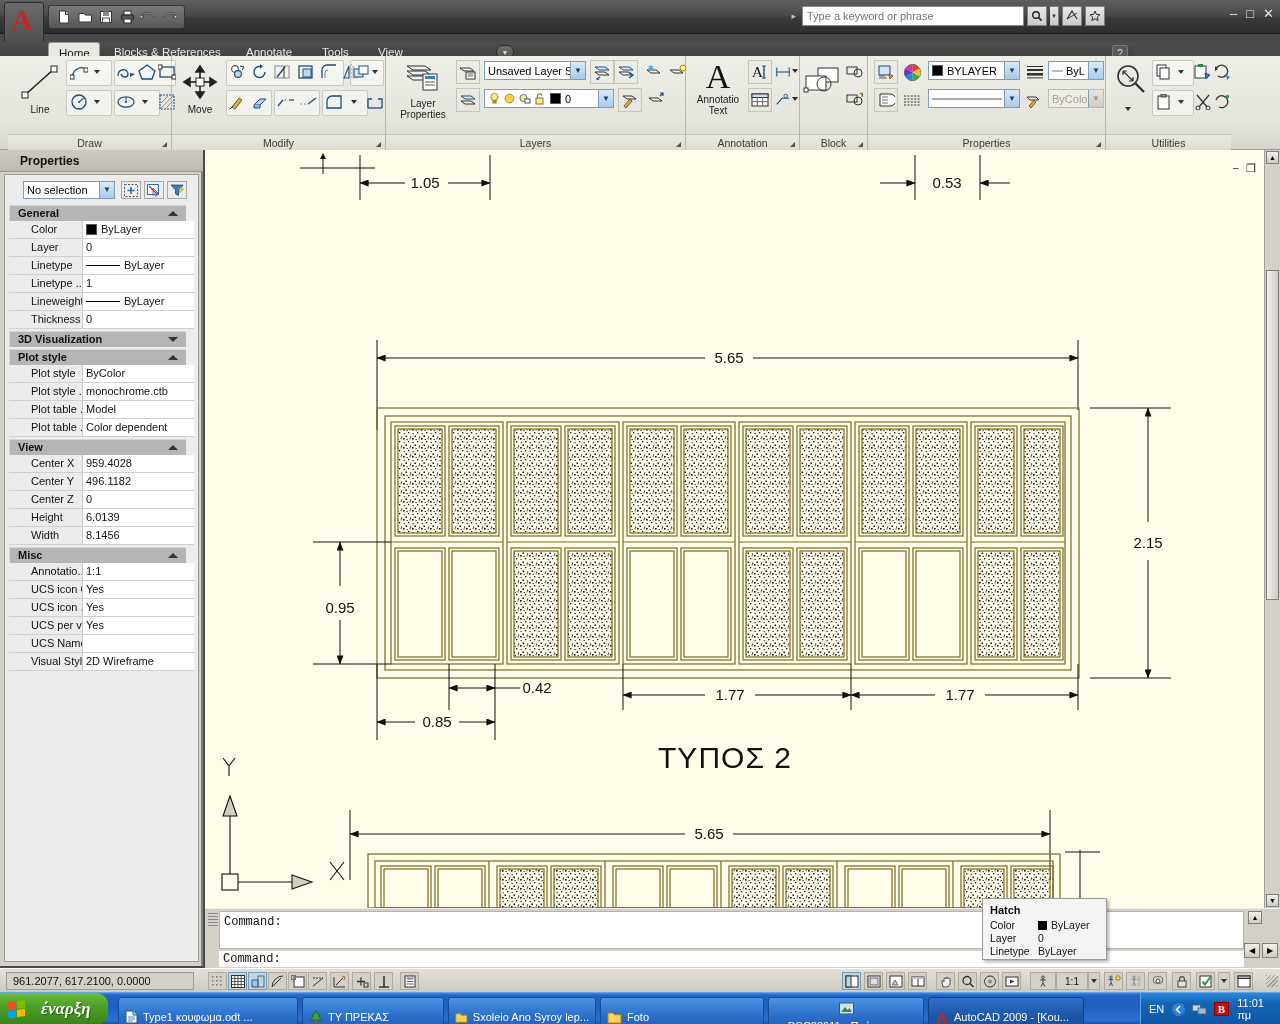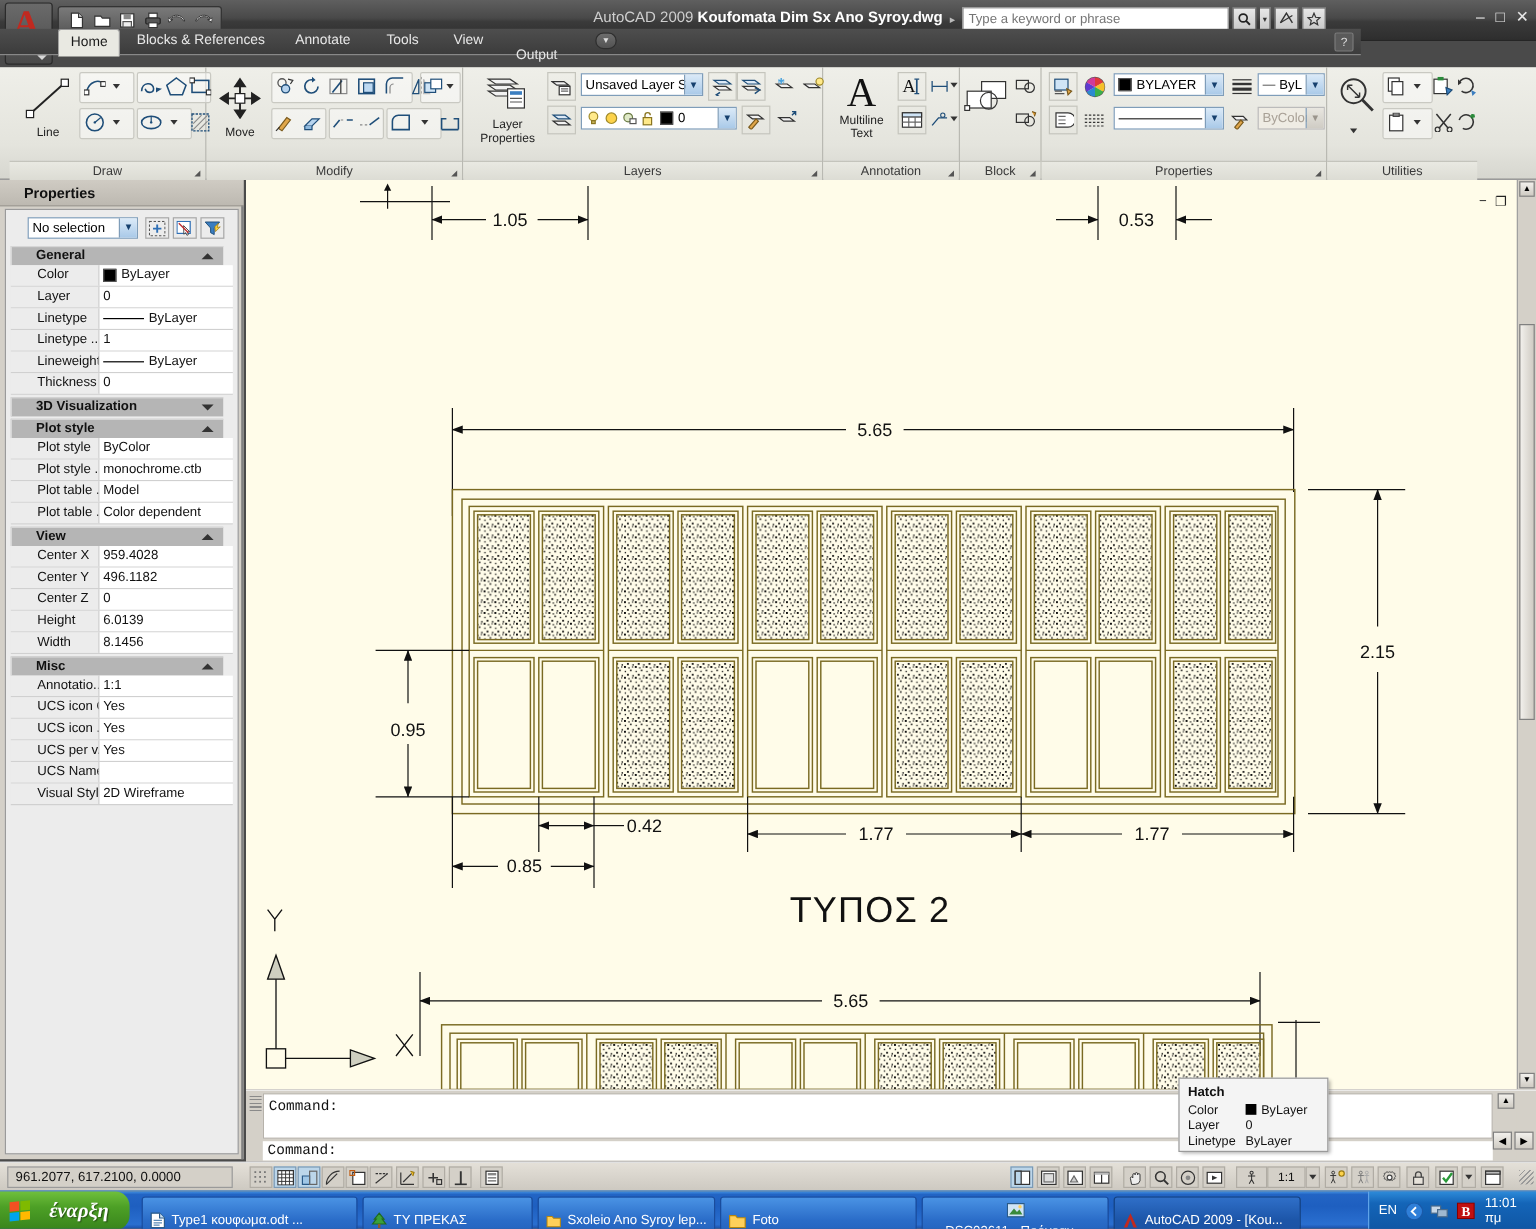"AutoCAD 2009 Koufomata Dim Sx" div.title-text { html: <div> <span>AutoCAD 2009 </span><b>Koufomata Dim Sx Ano Syroy.dwg</b> </div> -> none }
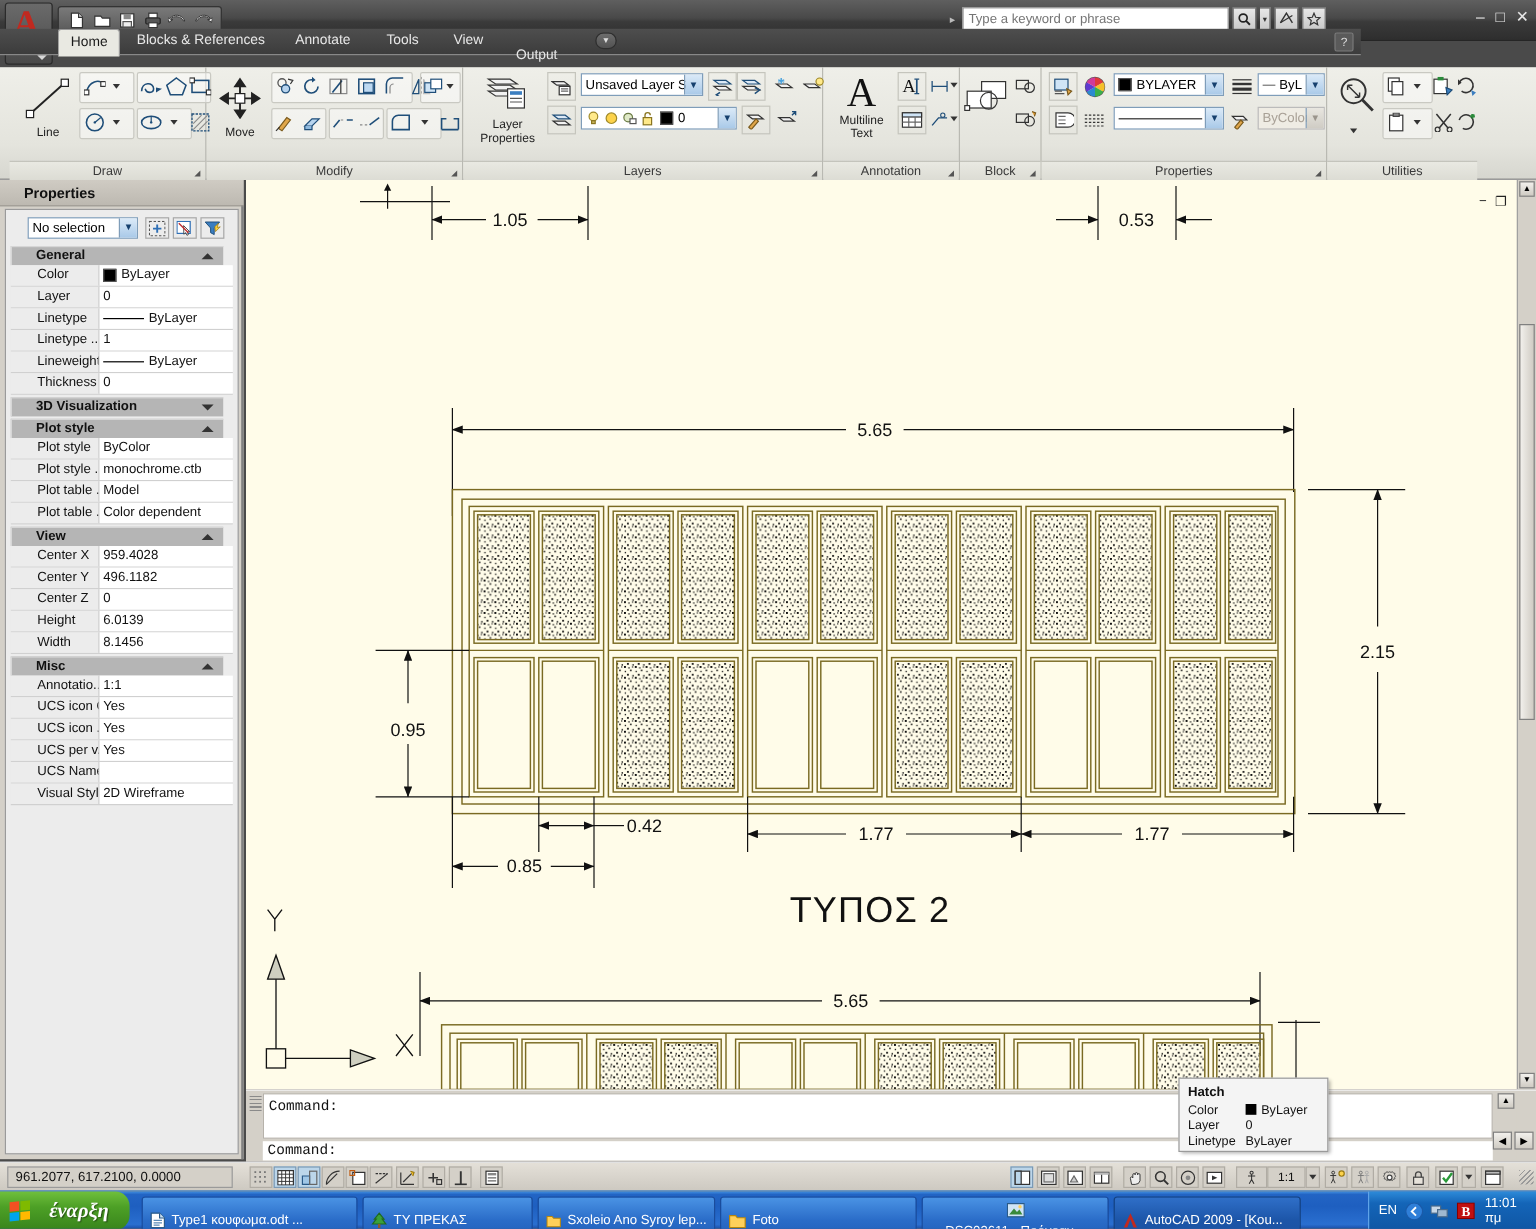"Home" .ribbon-tabs { top: 24px -> 42px }
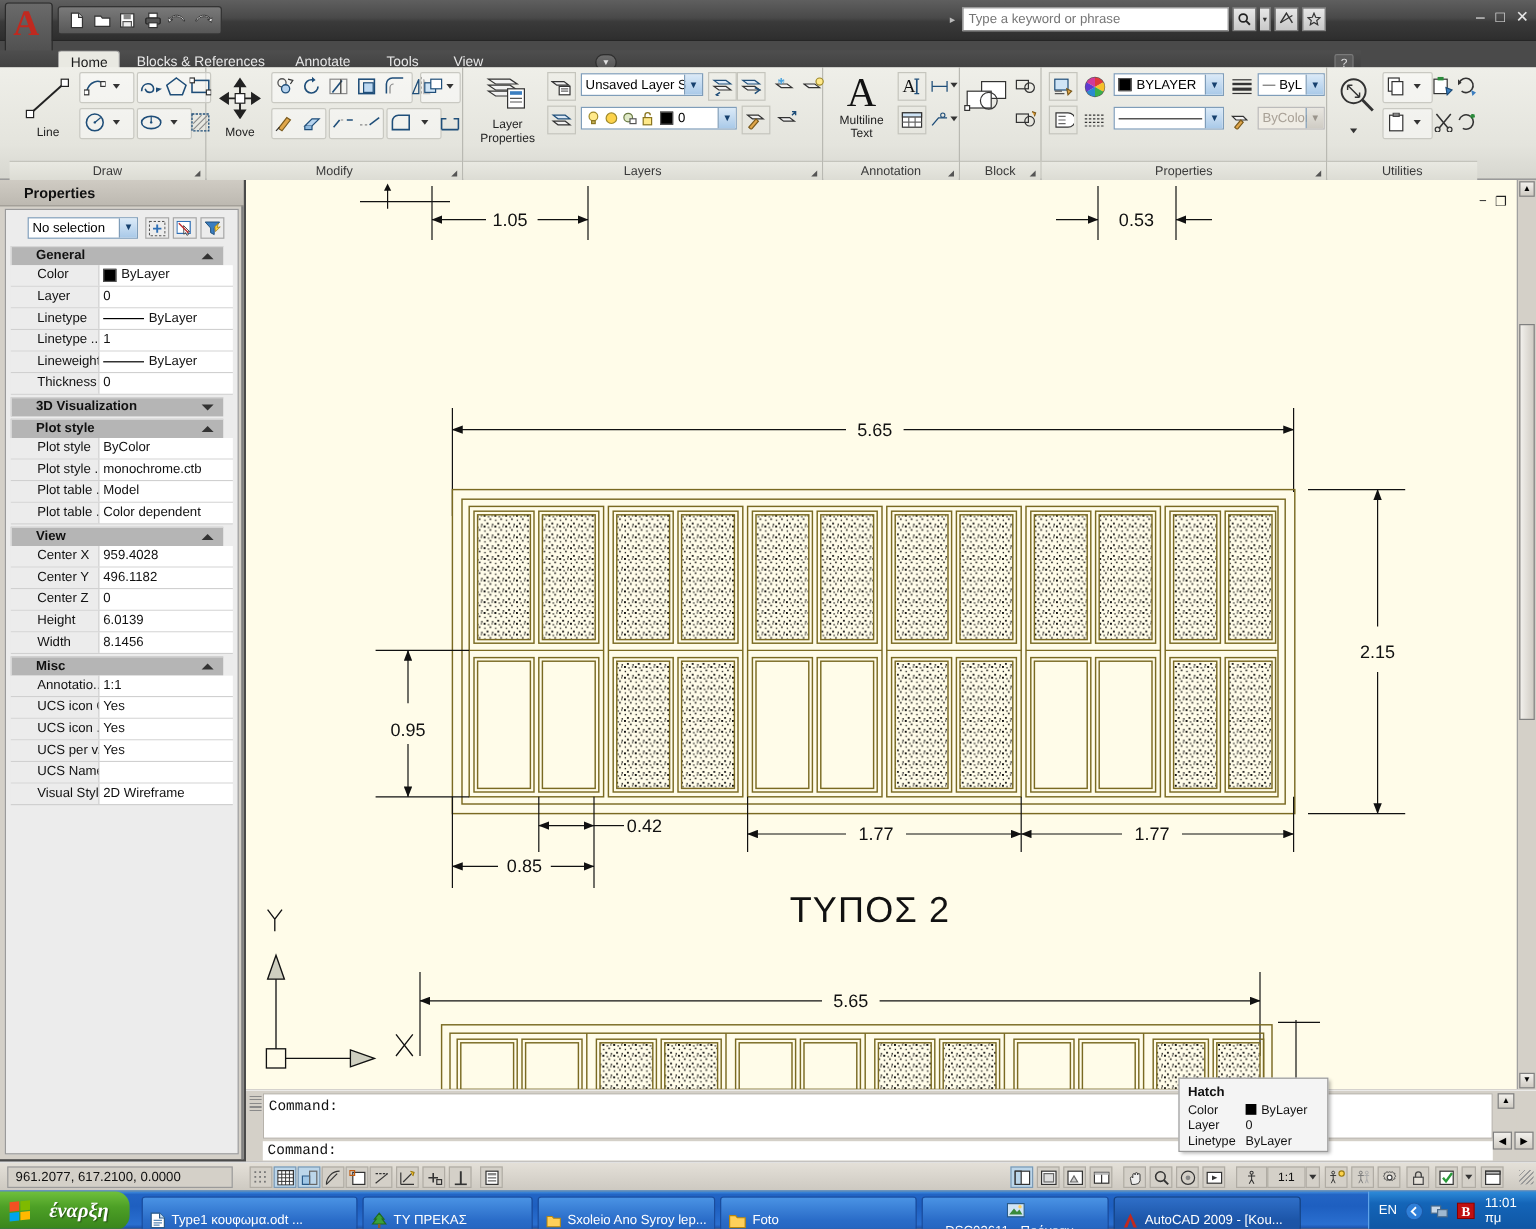"Multiline" span.lbl { text: Multiline -> Annotatio }
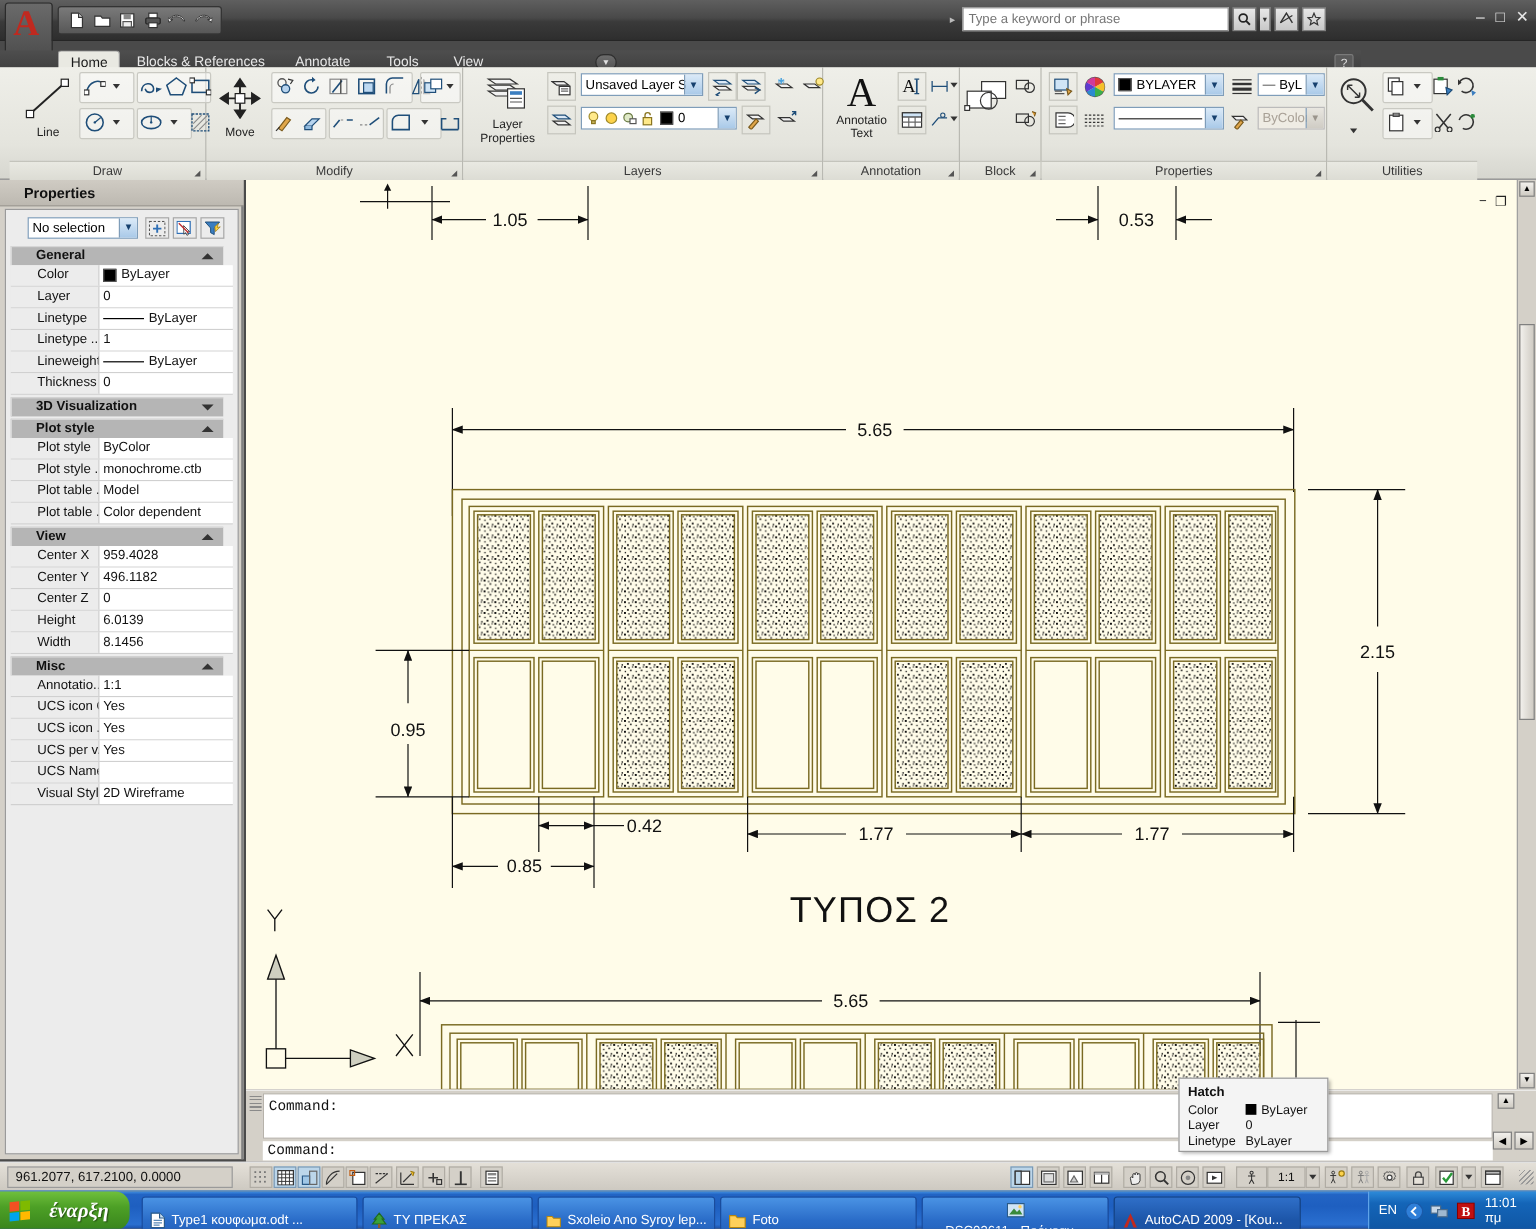"General" .cat { padding-left: 20px -> 8px }
